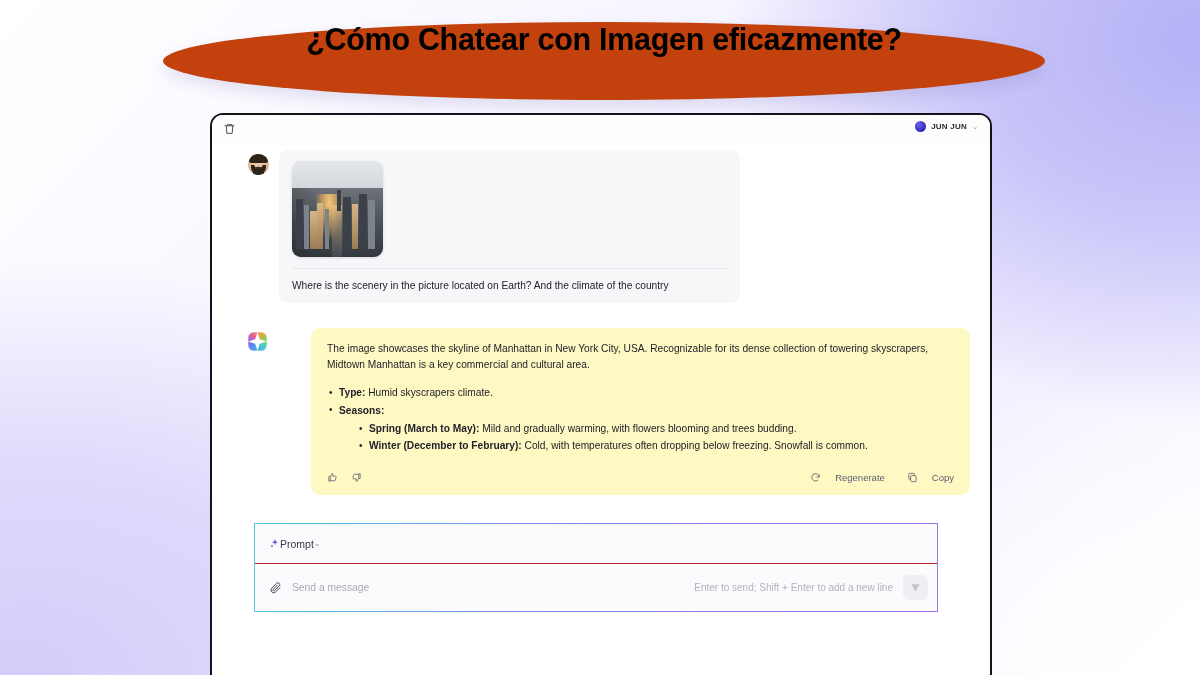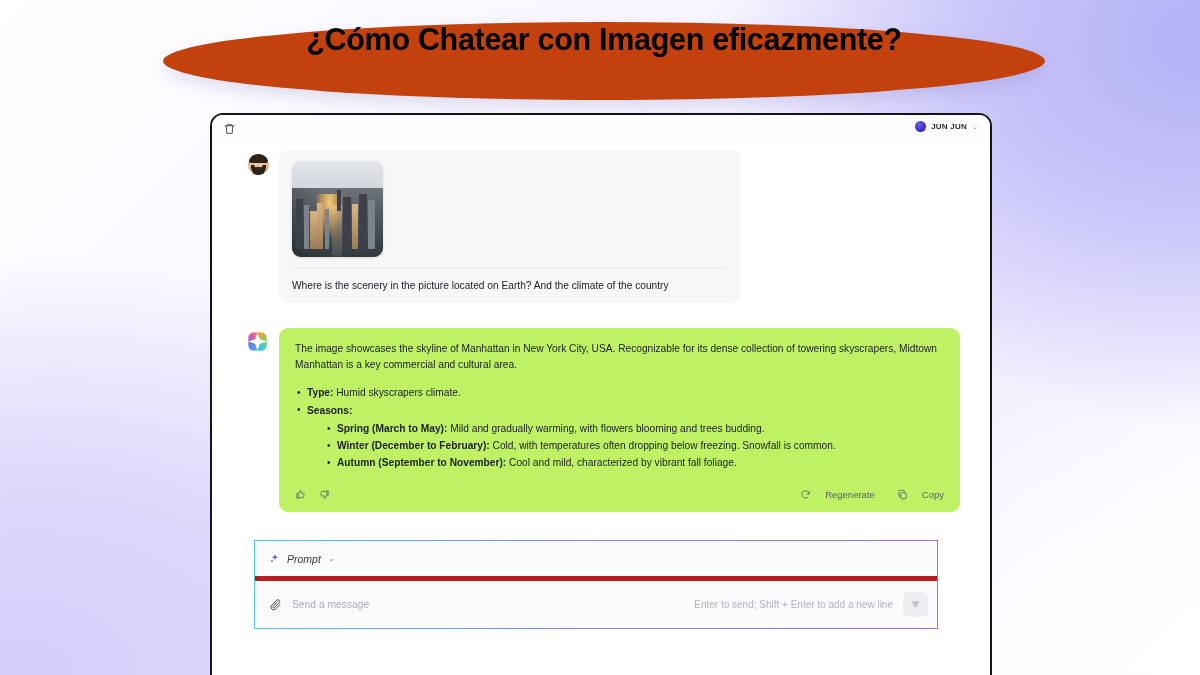"The image showcases the skyline" .bubble-ai { background: #bef264 -> #fef9c3; margin-left: none -> 32px }
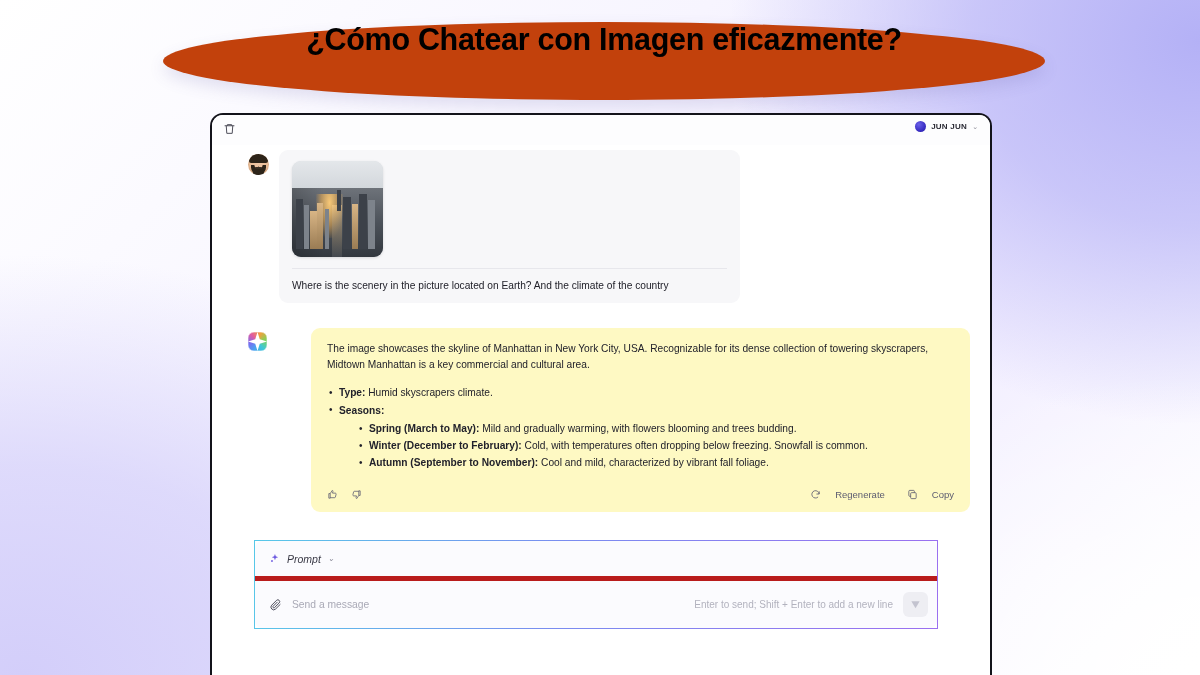"Autumn (September to November): Cool" li { html: <li> <b>Autumn (September to November):</b><span> Cool and mild, characterized by vibrant fall foliage.</span> </li> -> none }
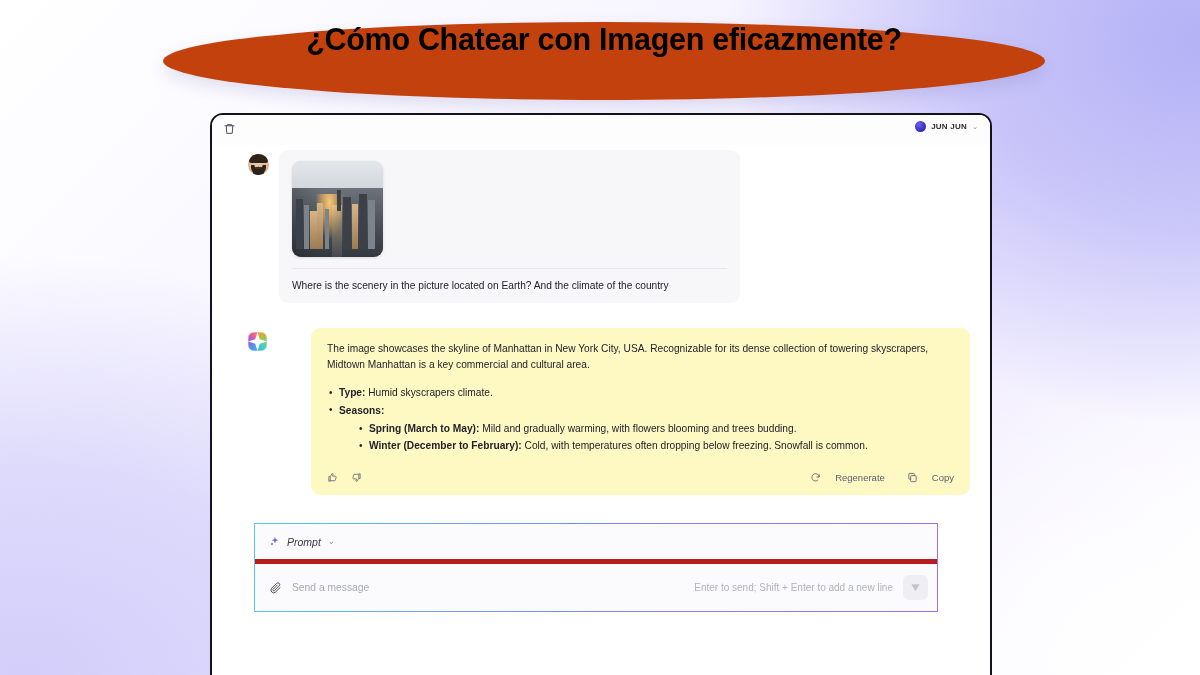"Prompt" .composer-top { border-bottom: 5px solid #b91c1c -> 1px solid #b91c1c; font-style: italic -> none; gap: 7px -> none }
